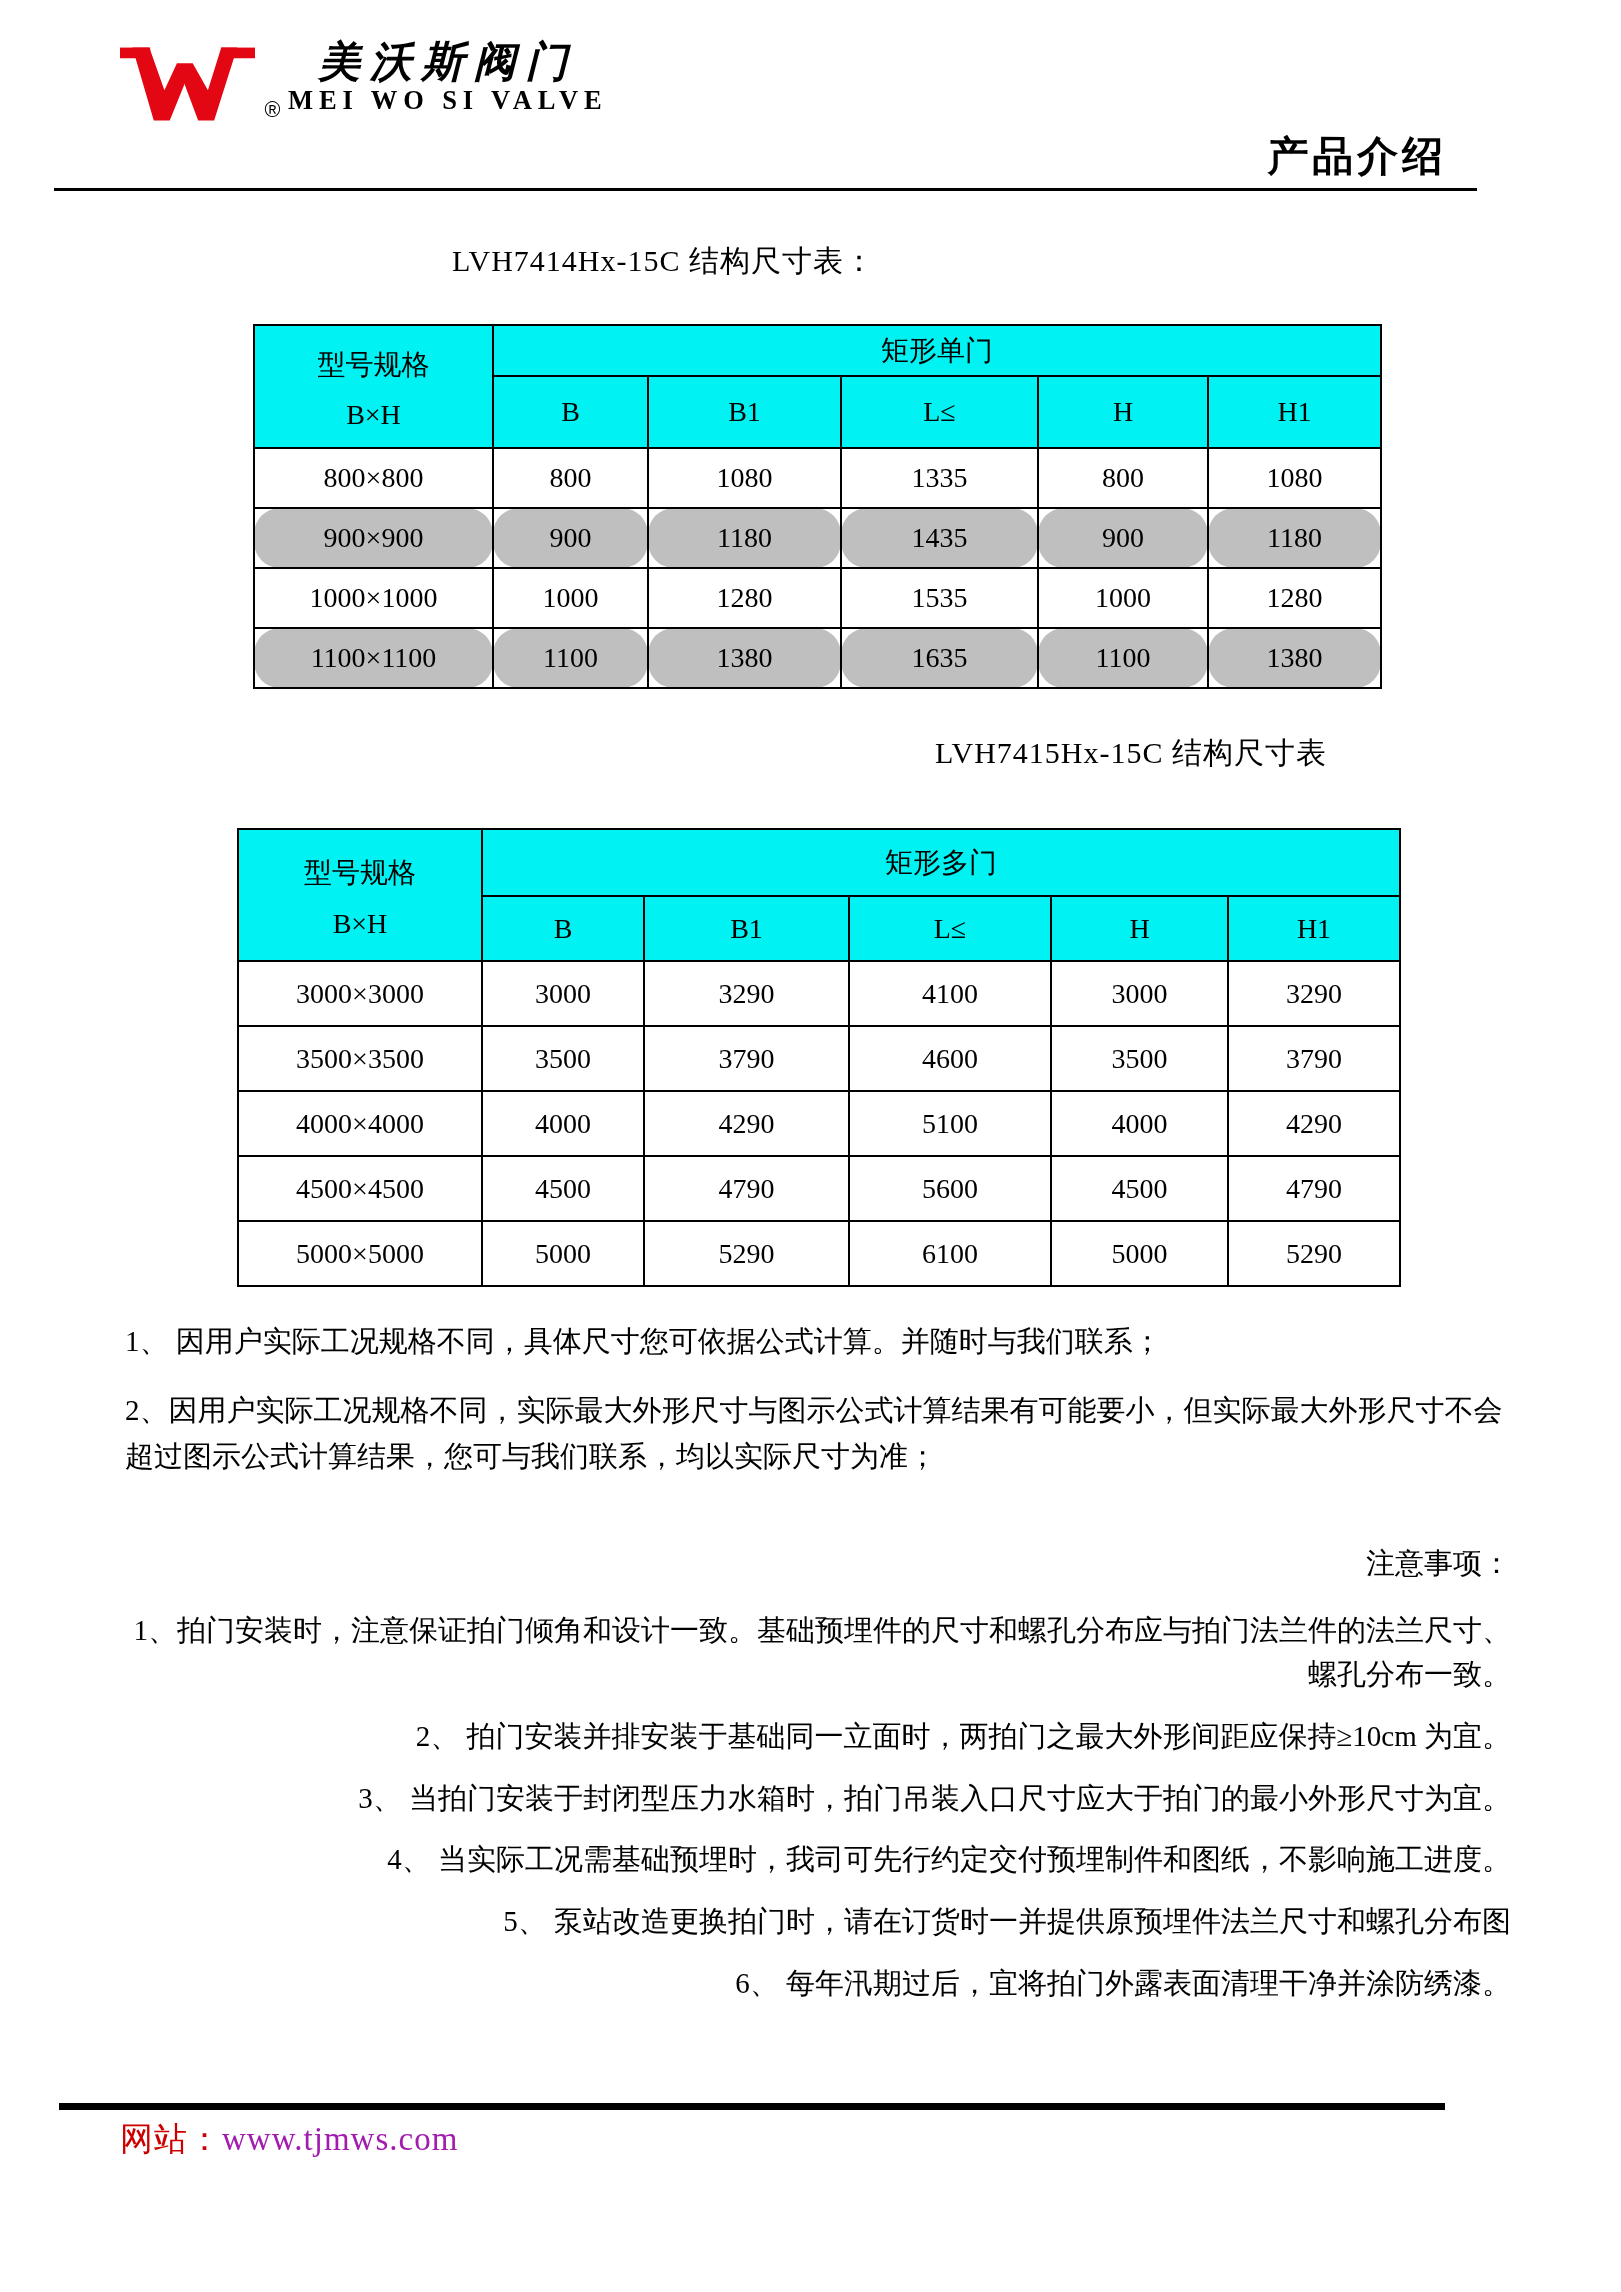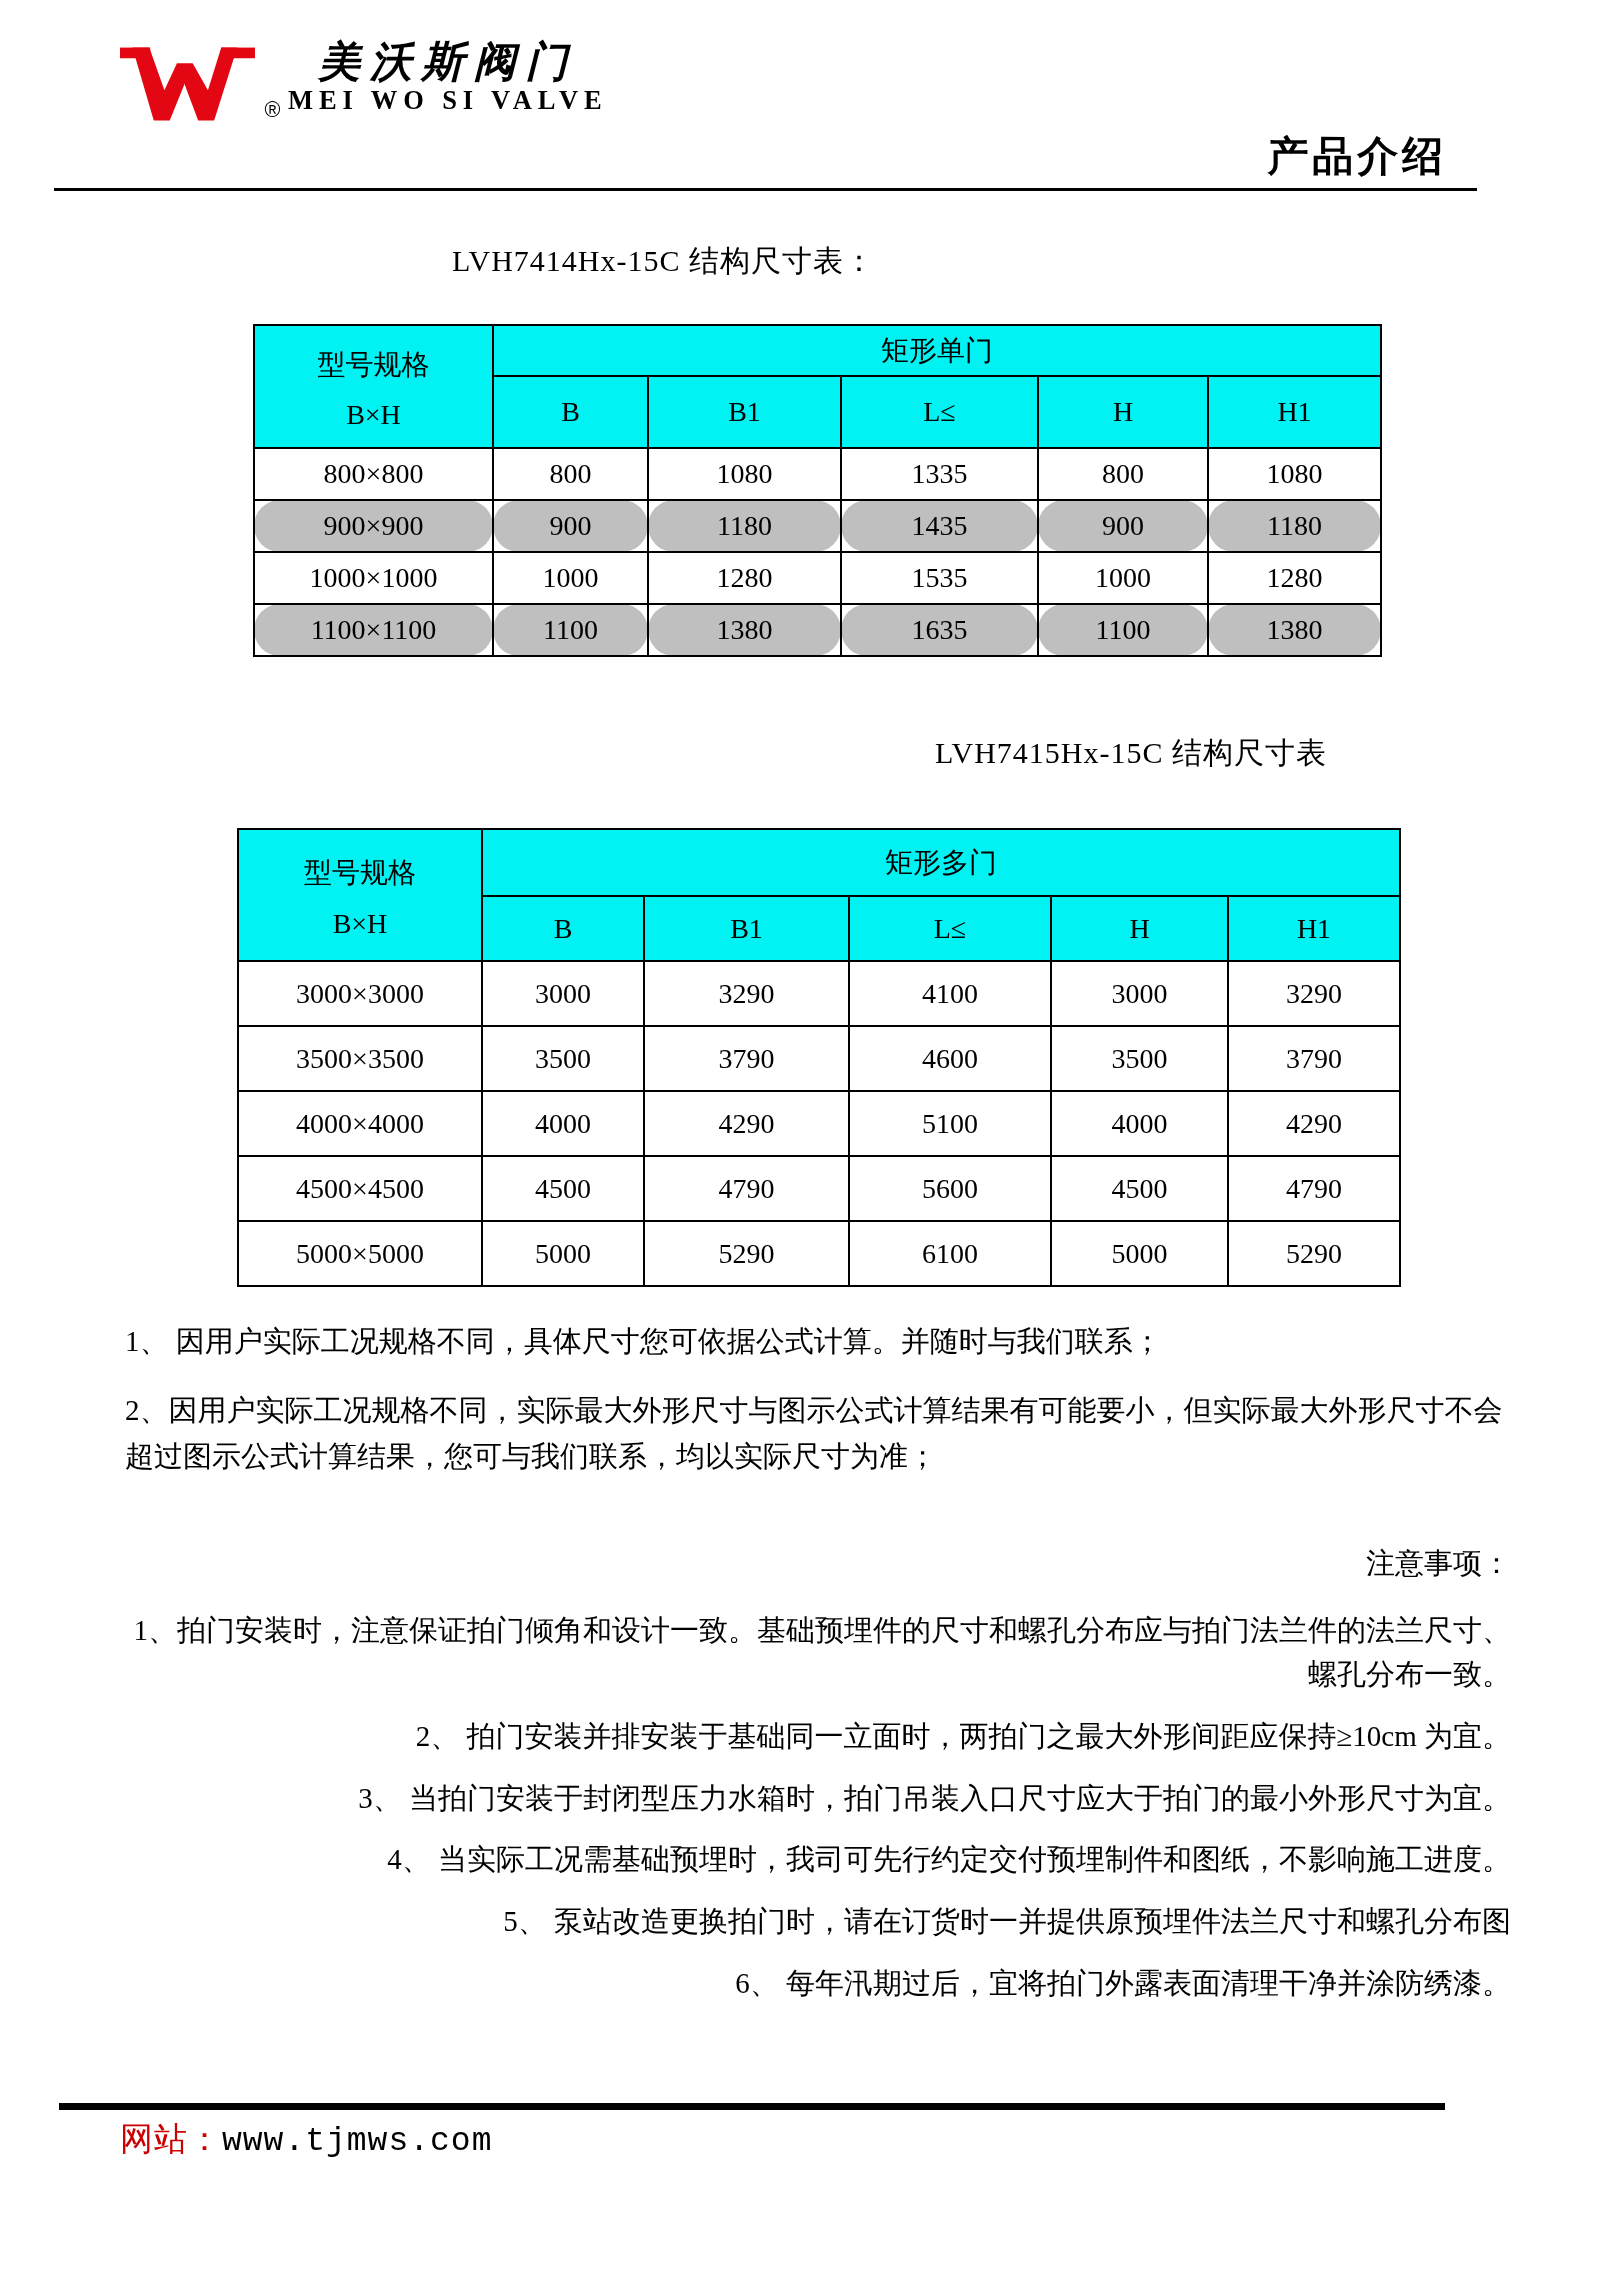"800×800" table.t1 tr.body { height: 52px -> 60px }
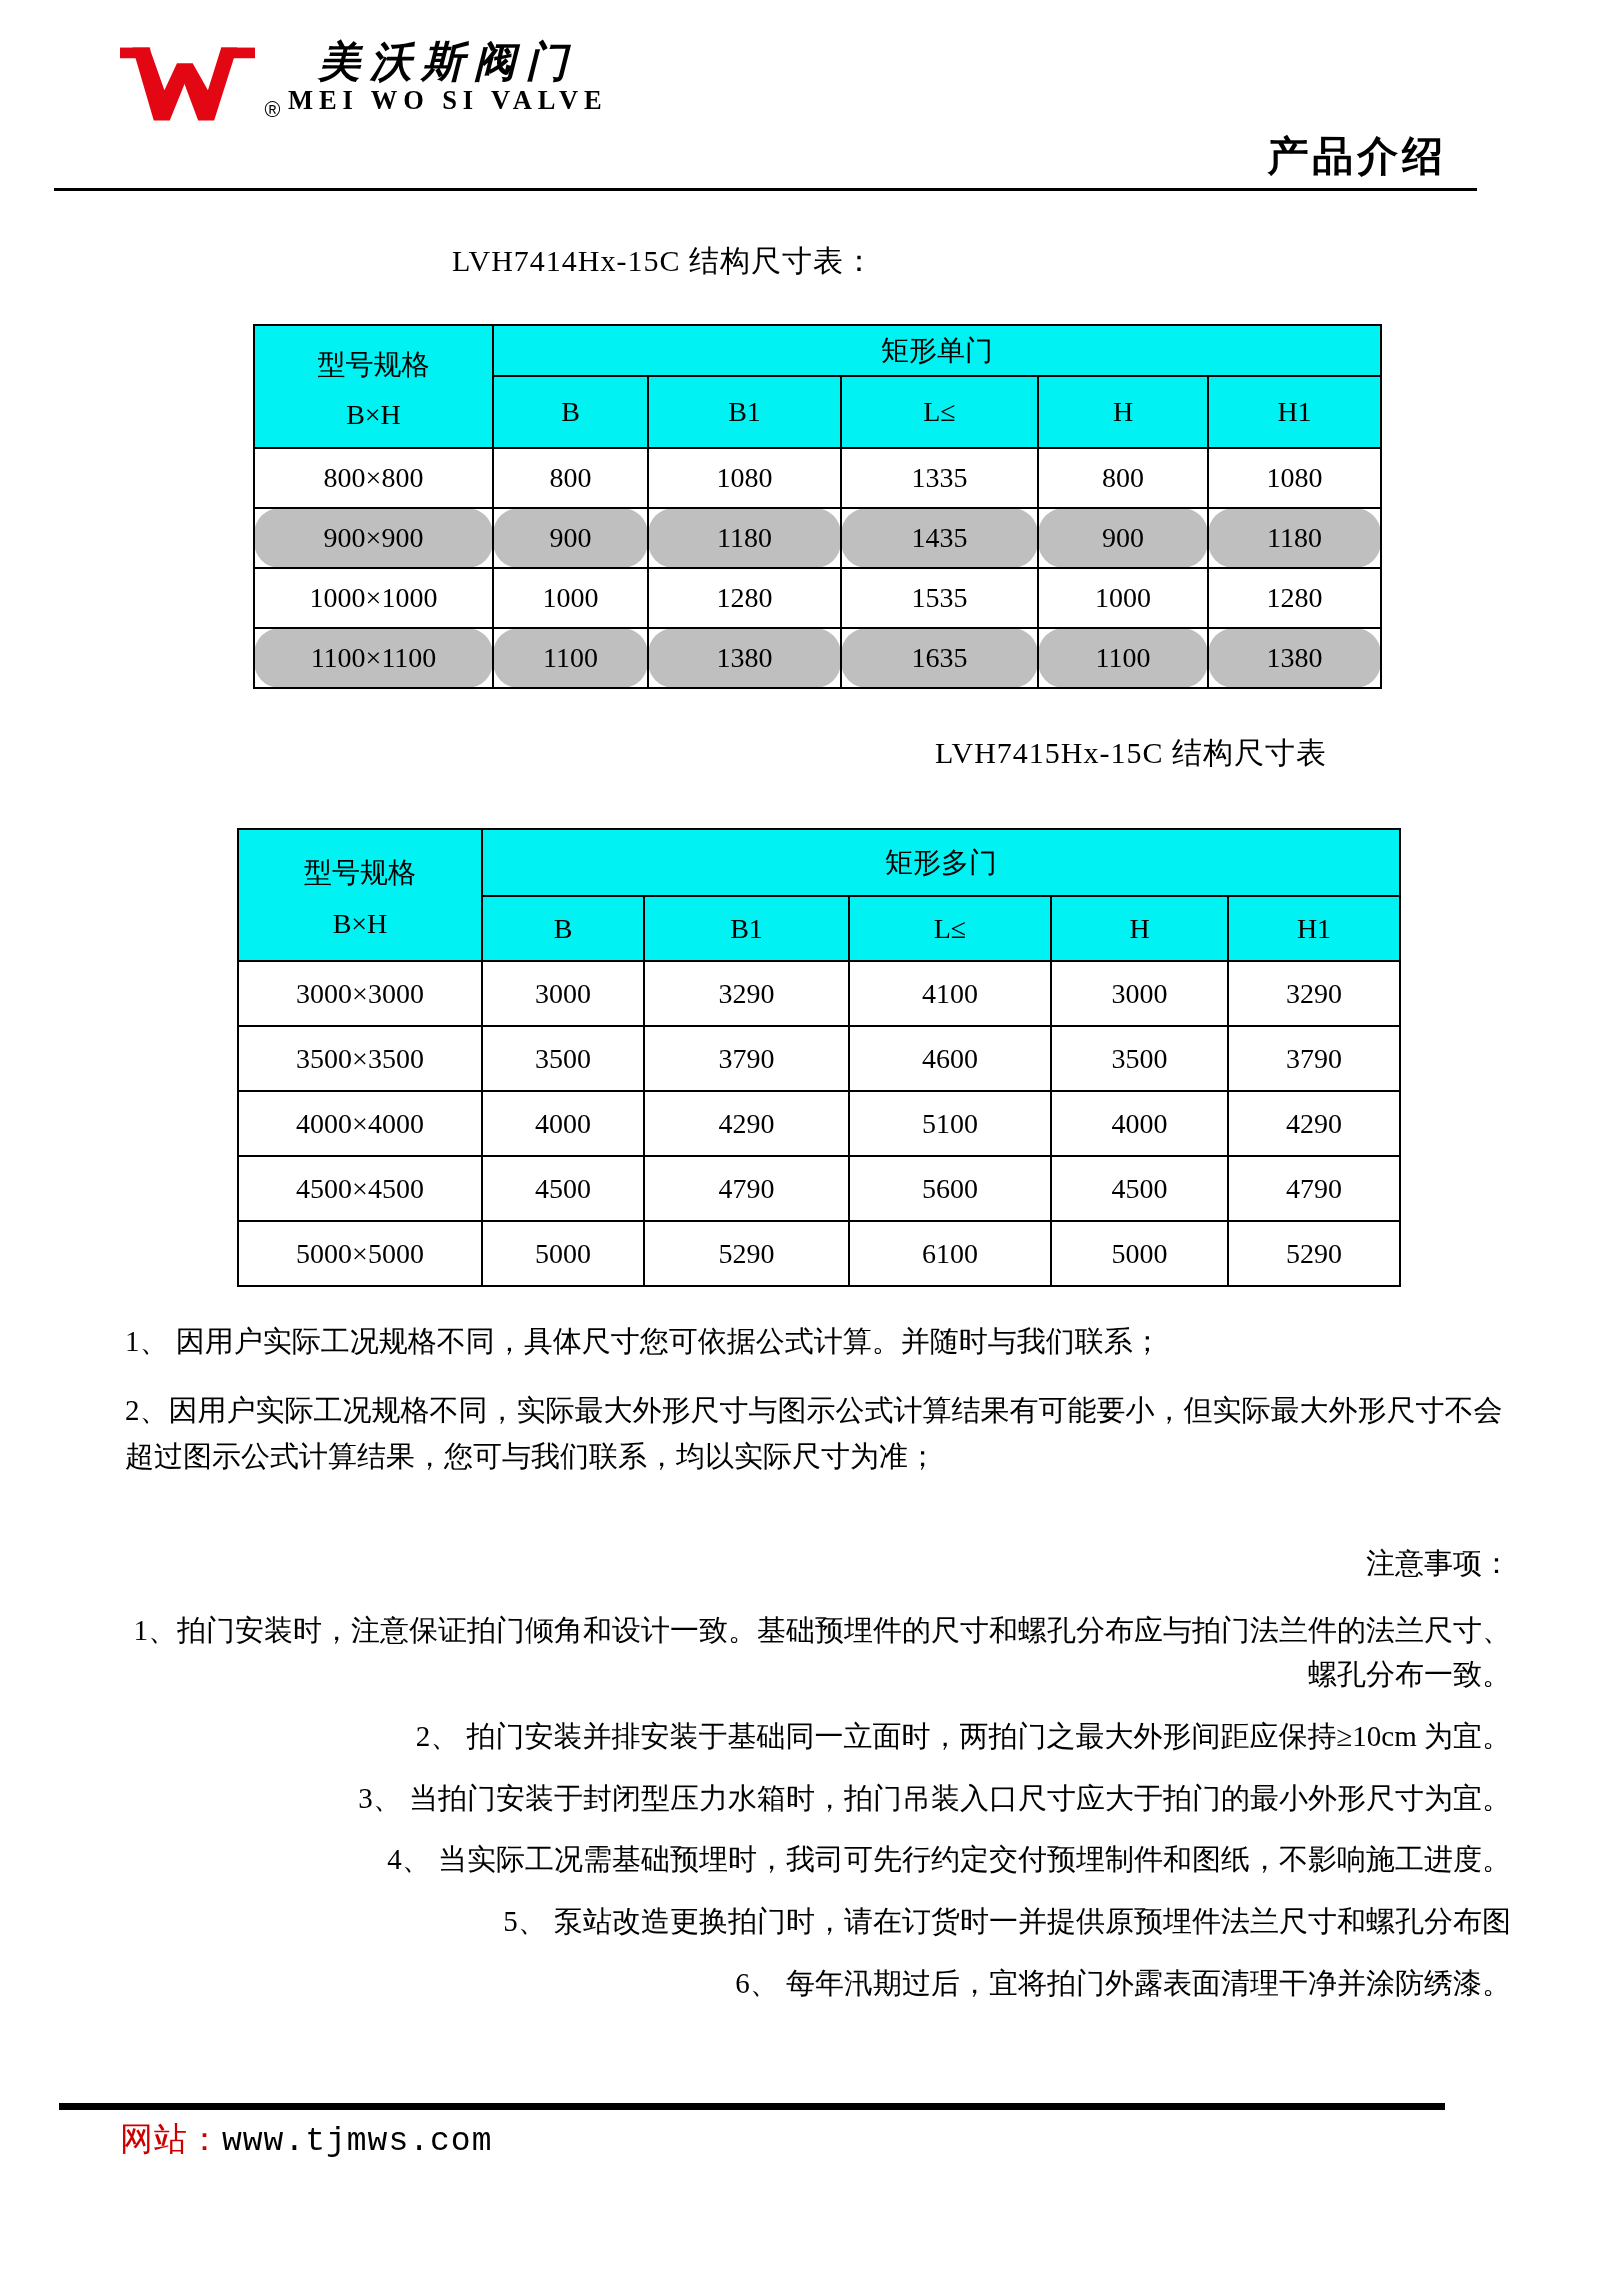"www.tjmws.com" .footer-site a { color: #000000 -> #a21caf; font-family: Liberation Mono, monospace -> none }
